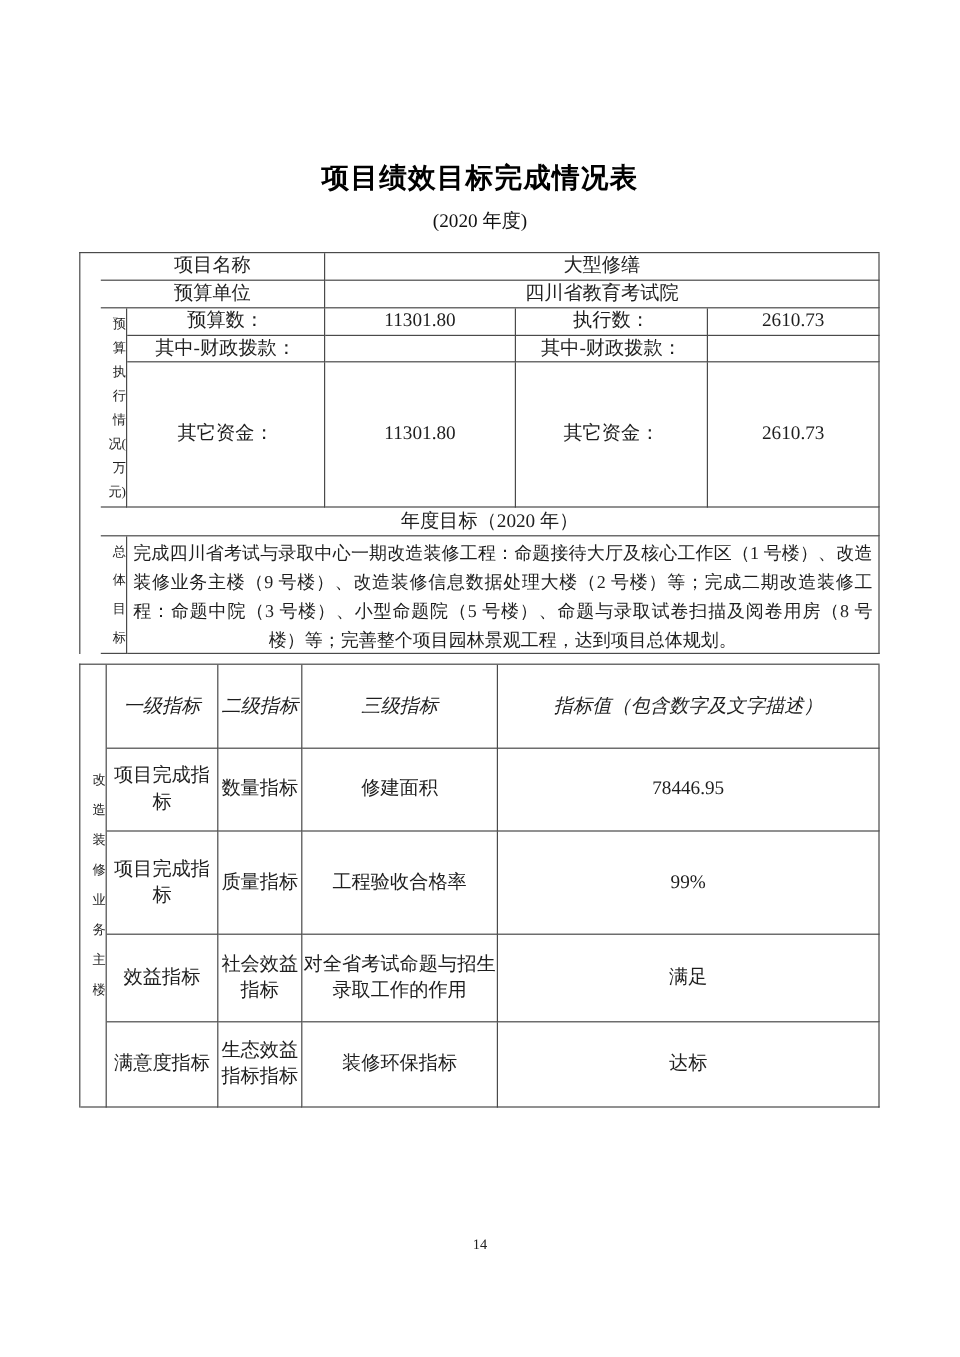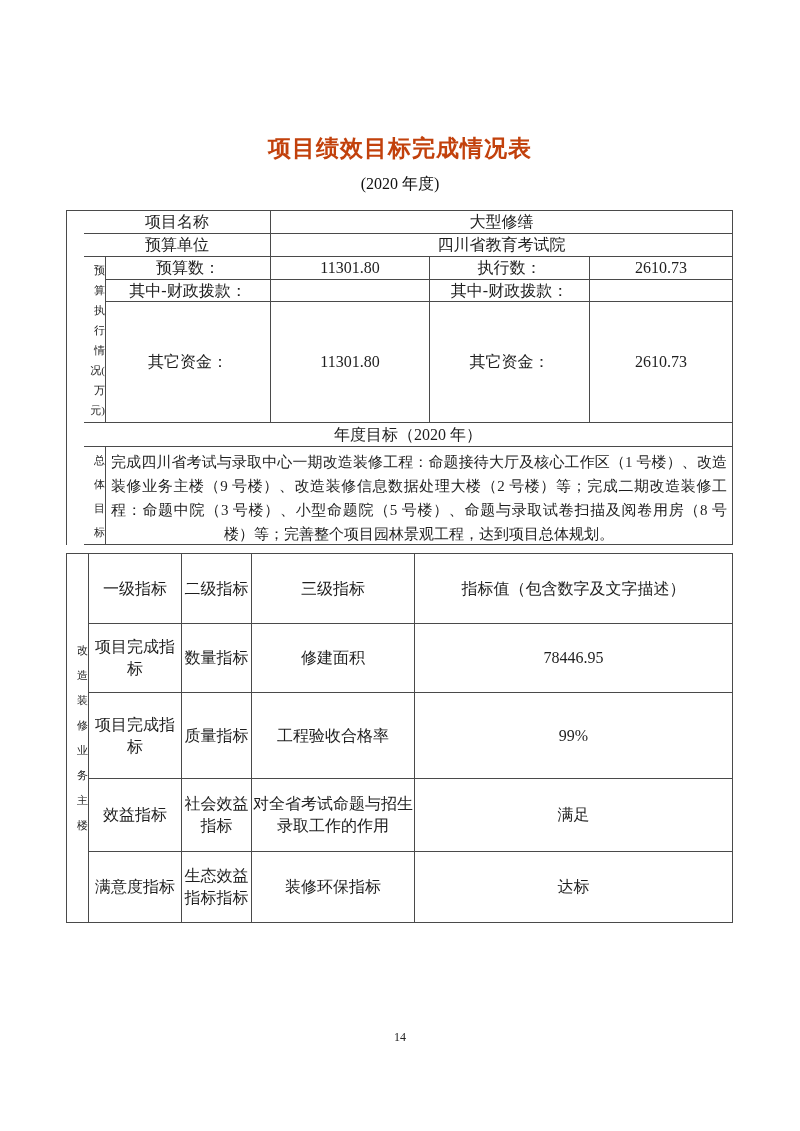"项目绩效目标完成情况表" .doc-title { color: #c2410c -> #000000 }
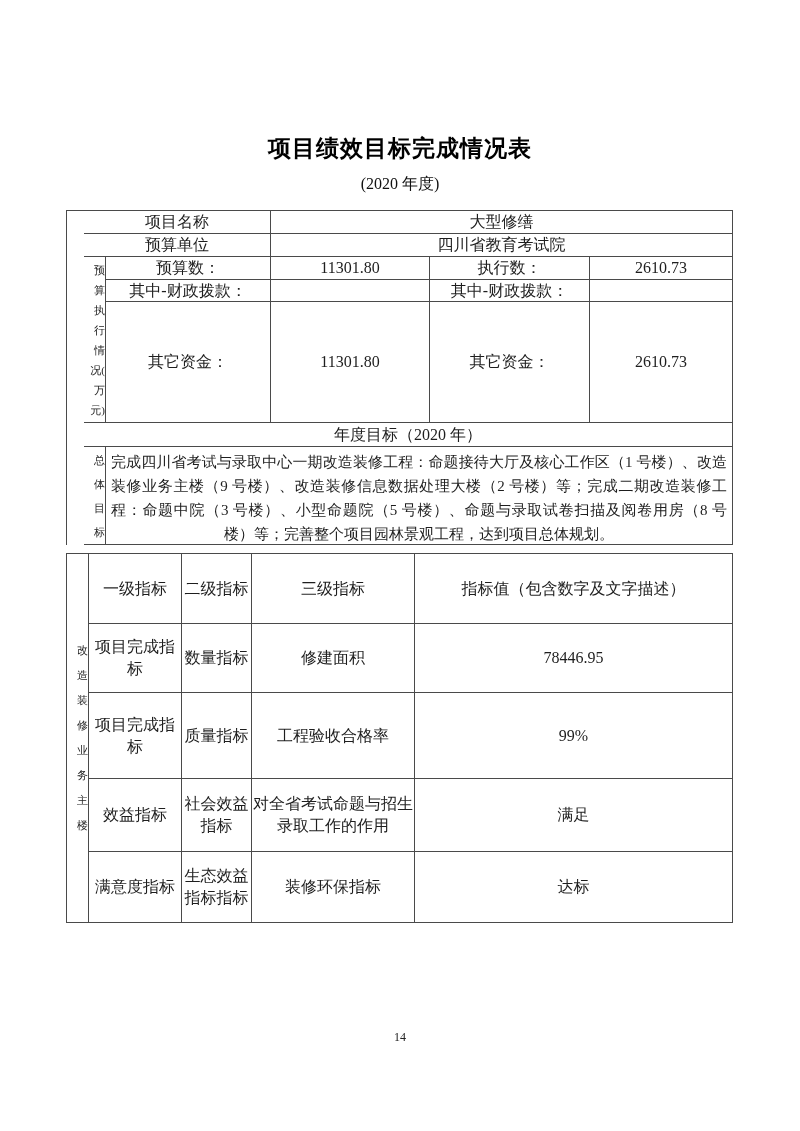"一级指标" .h70 { font-style: none -> italic }
